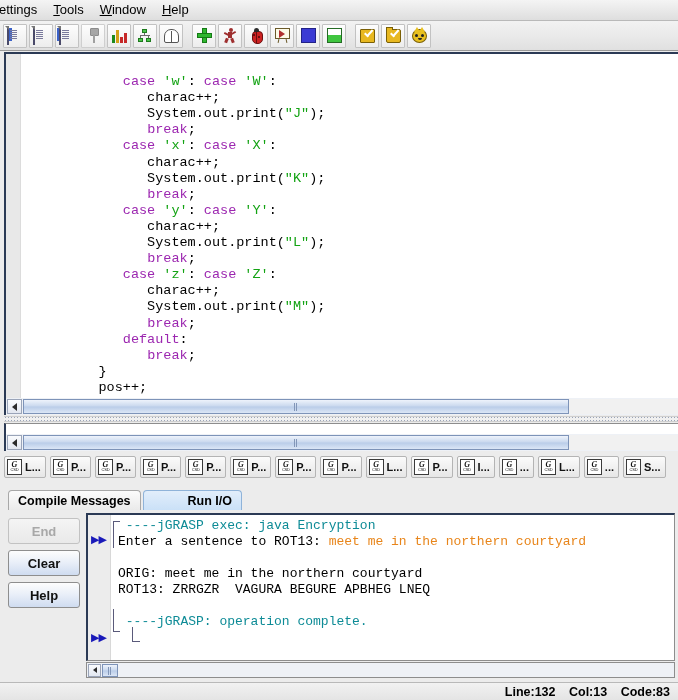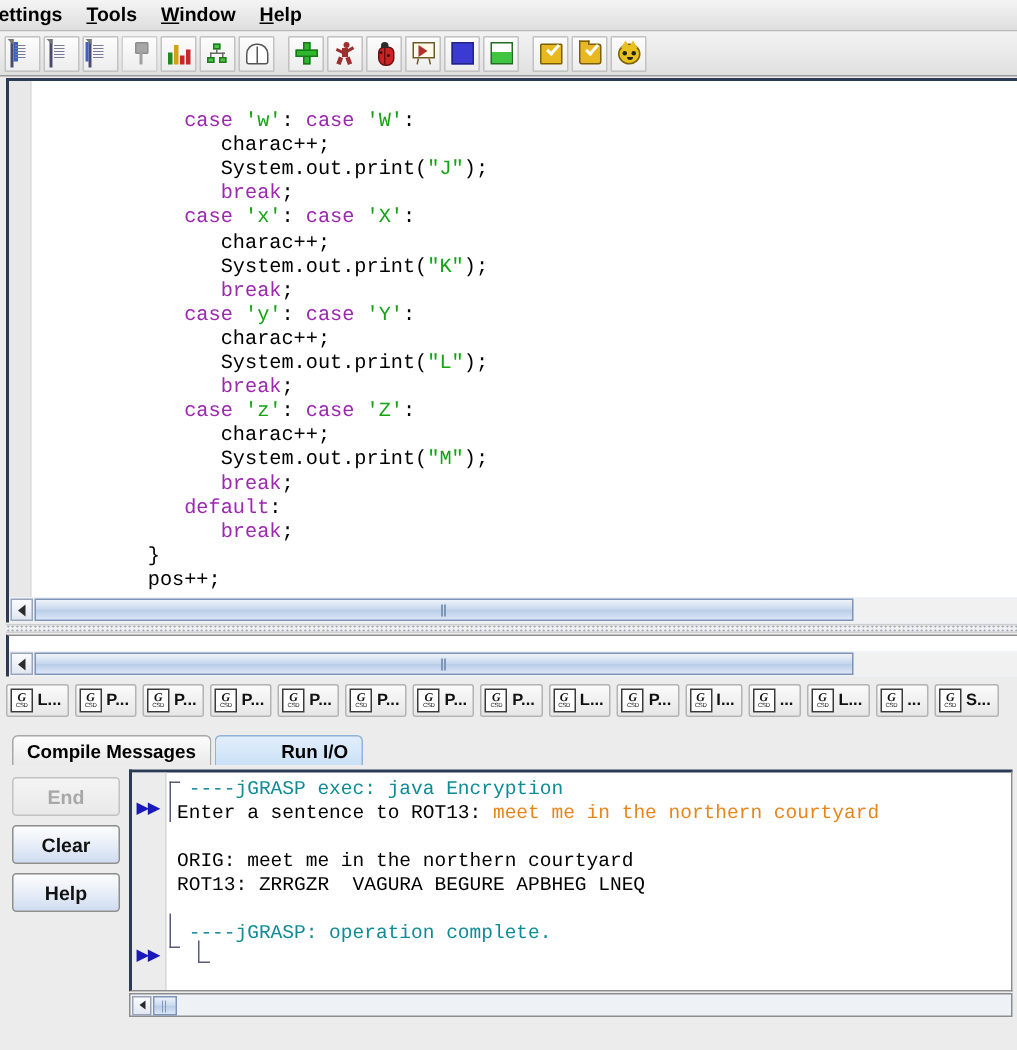"ettings" .menu-item { font-weight: 700 -> 400 }
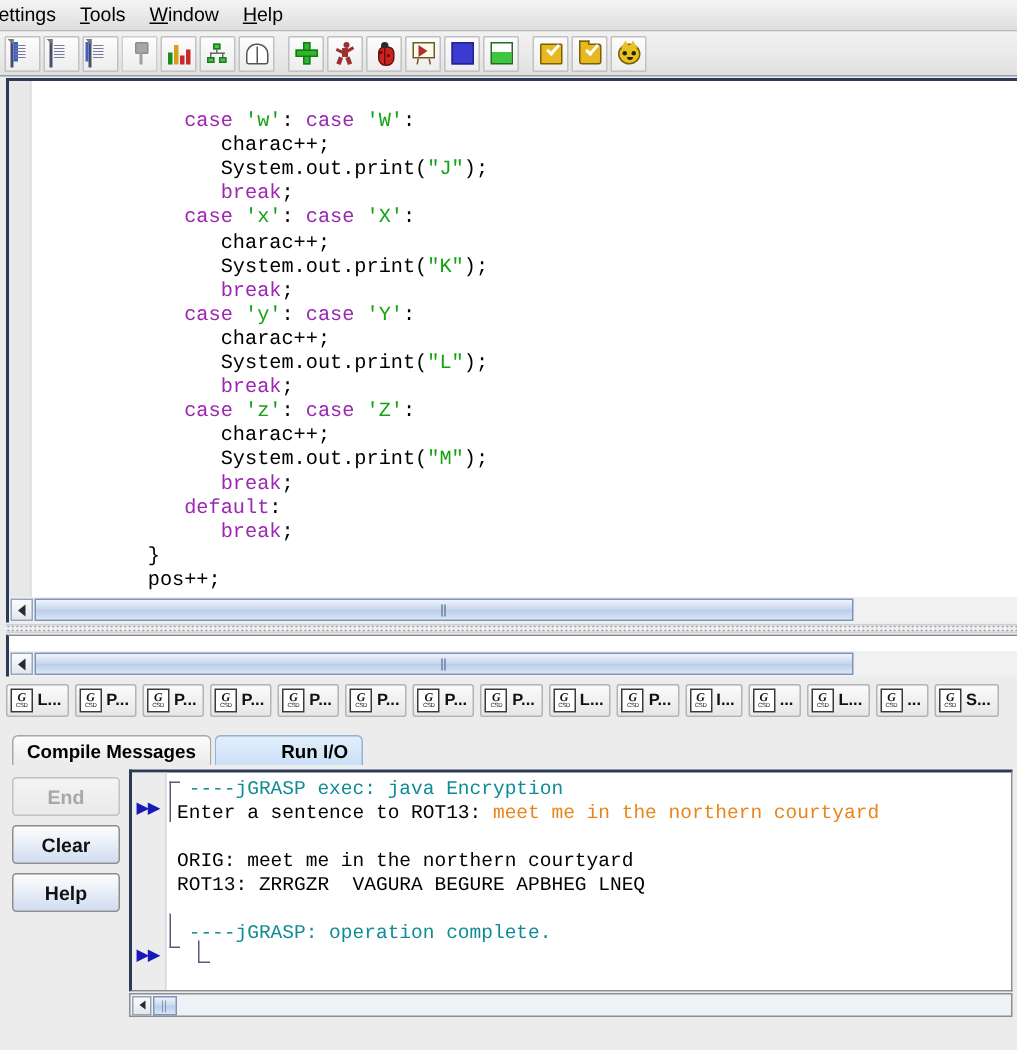"Line:132 Col:13 Code:83" div.statusbar { html: none -> <div> <div> <span>Line:132</span> <span>Col:13</span> <span>Code:83</span> </div> </div> }
